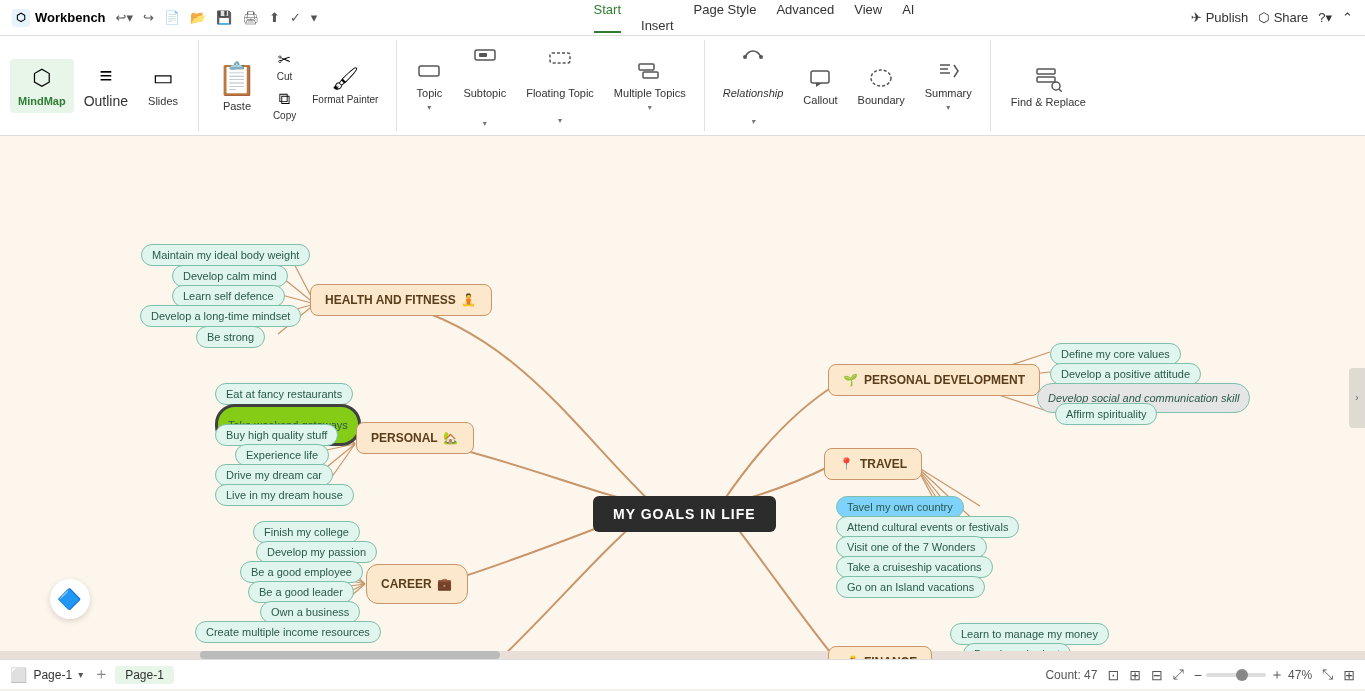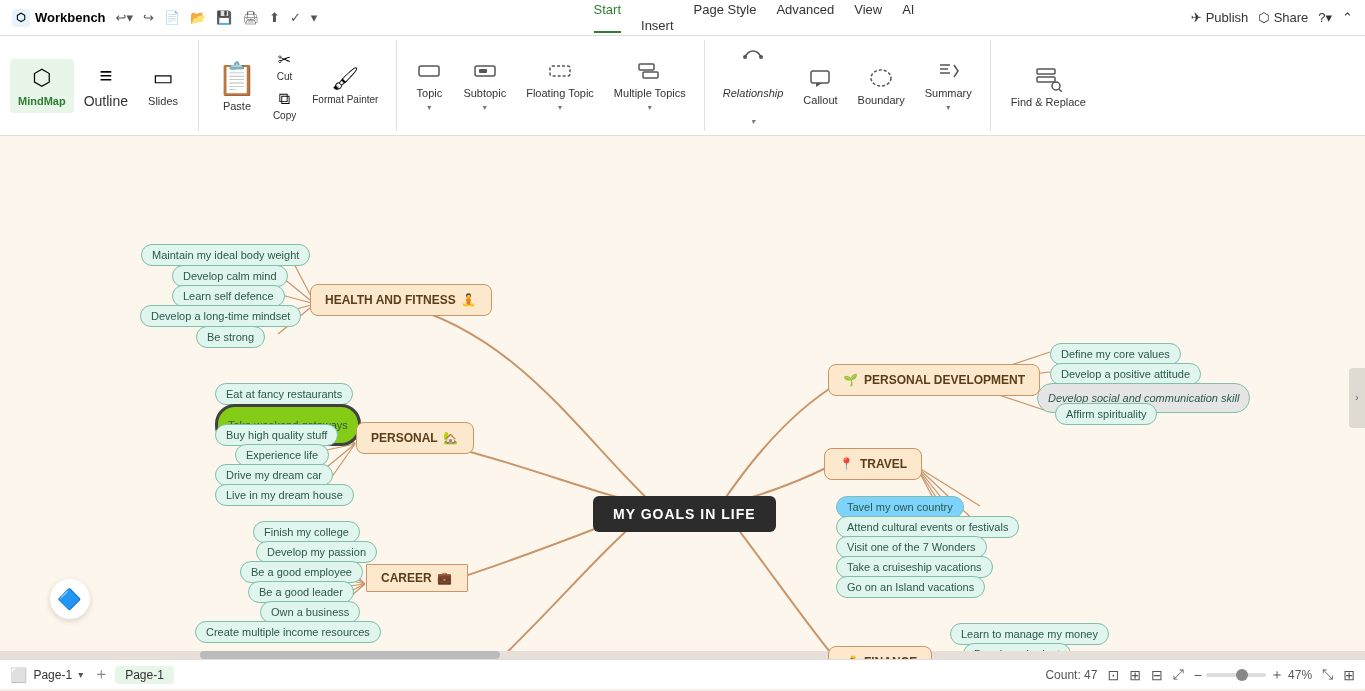"Subtopic" div { gap: 4px -> 20px }
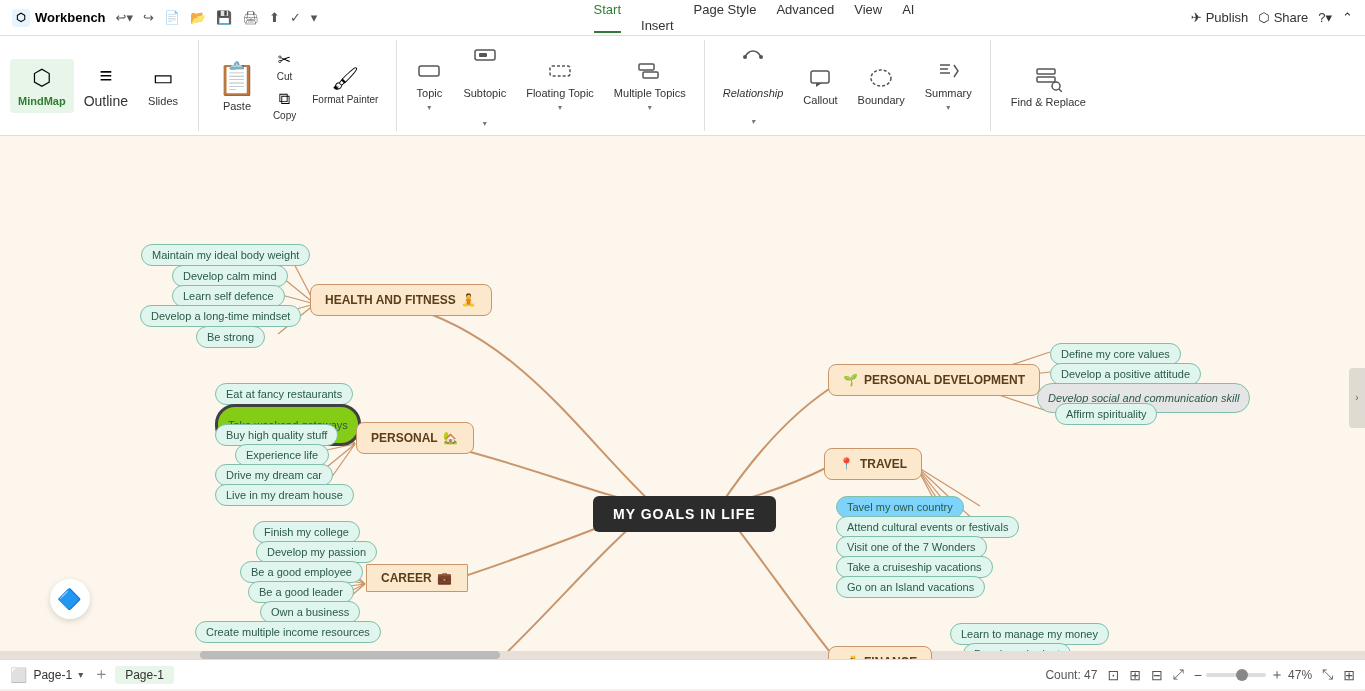"Floating Topic" div { gap: 4px -> 17px }
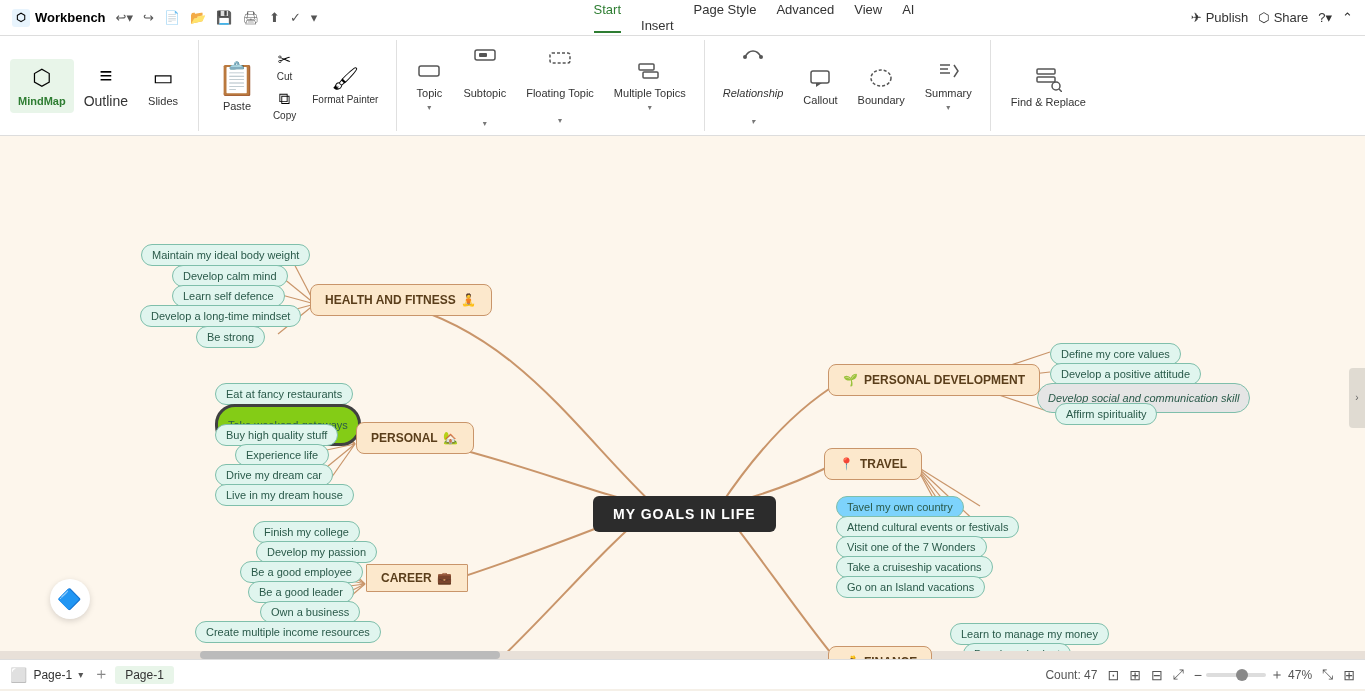"CAREER" div { border-radius: 1px -> 12px; padding: 6px 14px -> 12px 14px }
